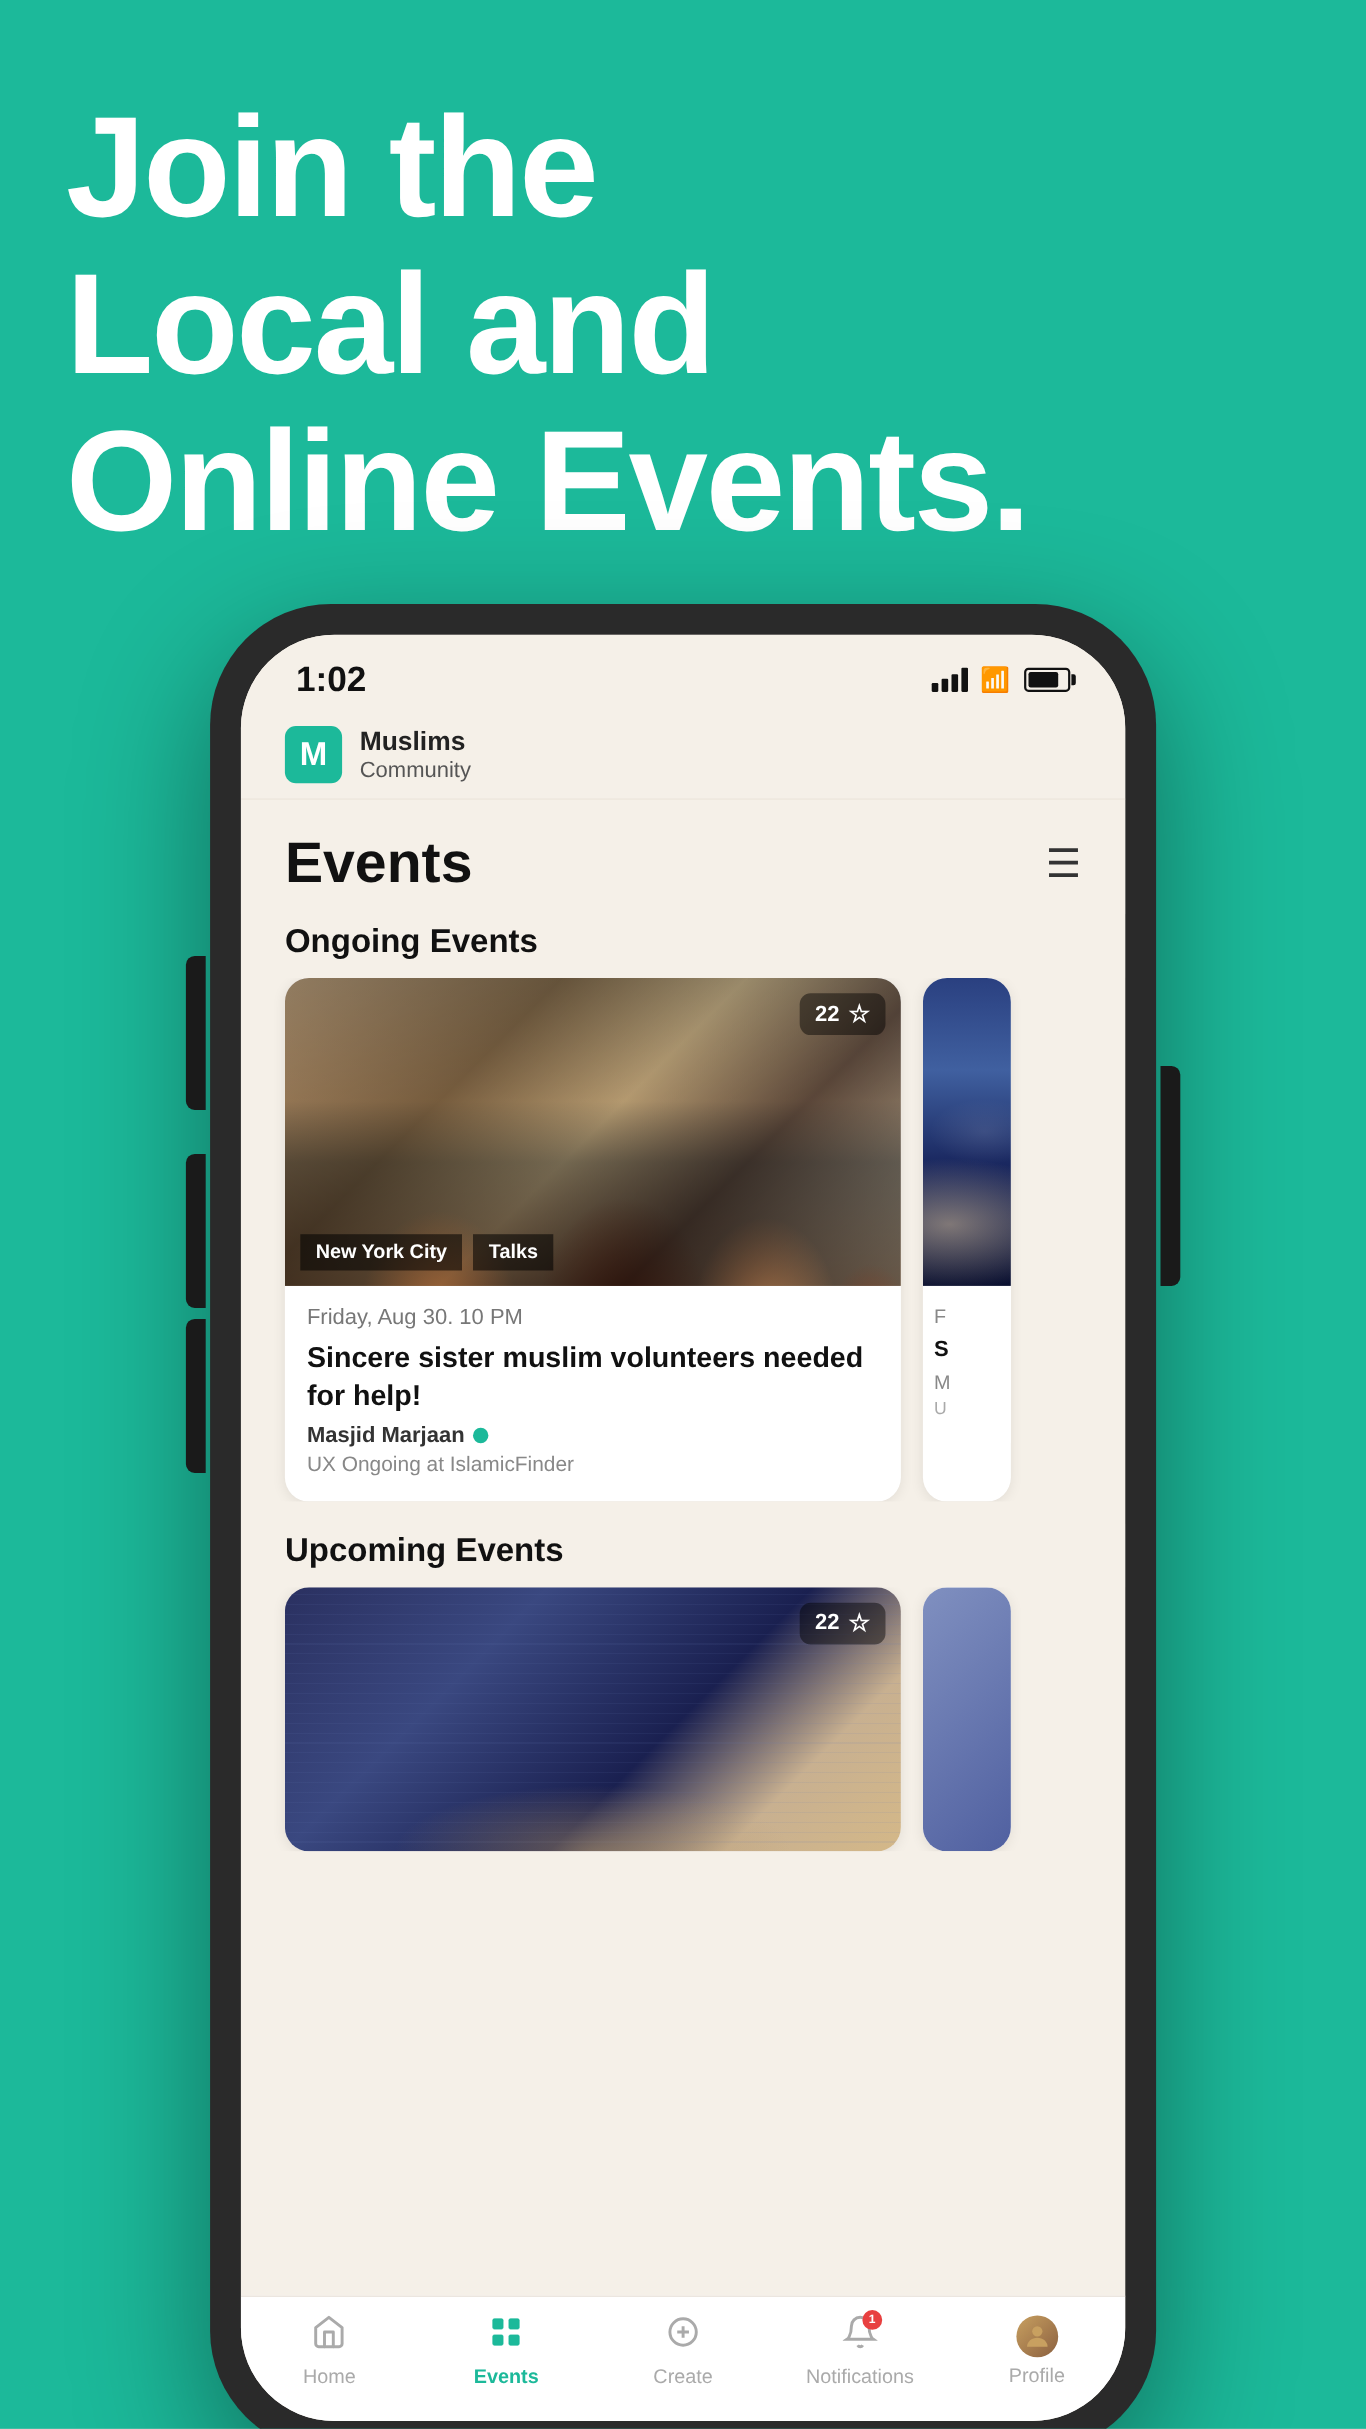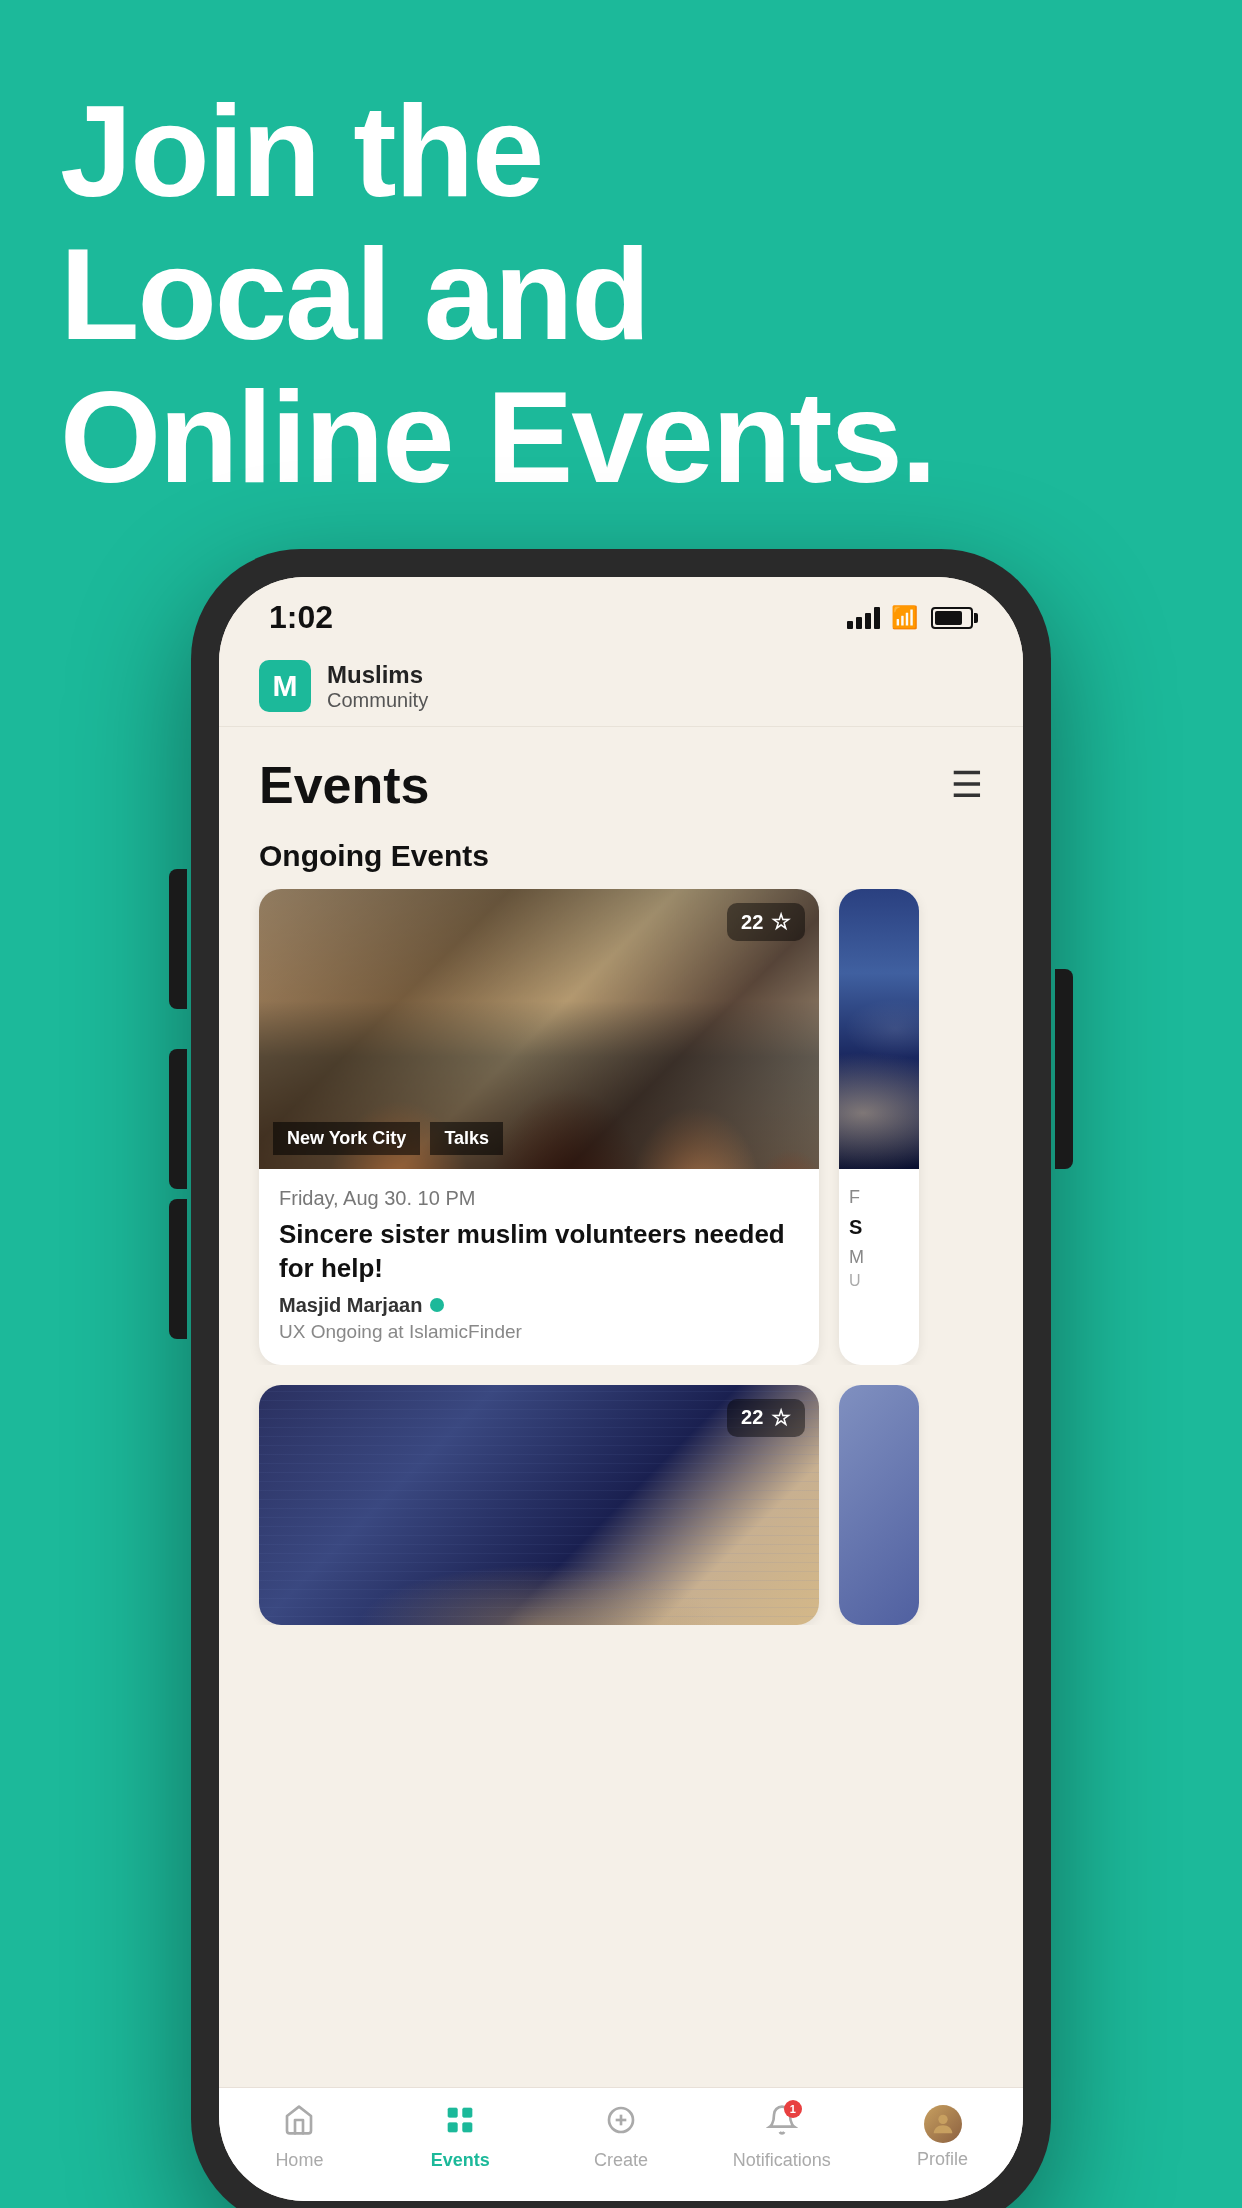"Upcoming Events" div.section-label { html: none -> <div>Upcoming Events</div> }
